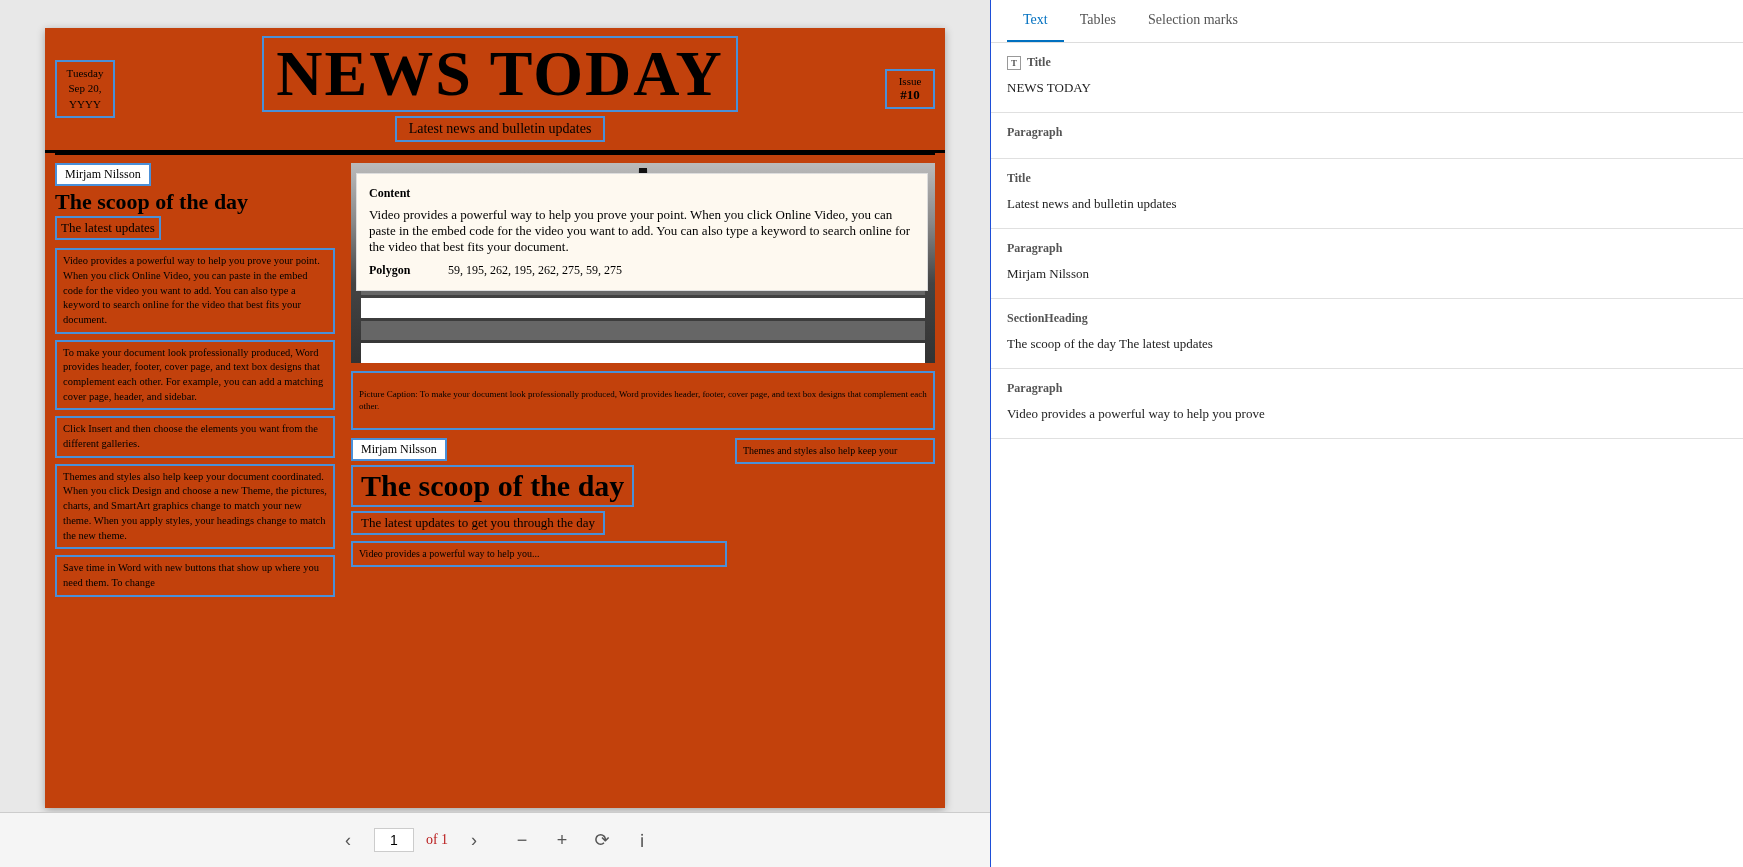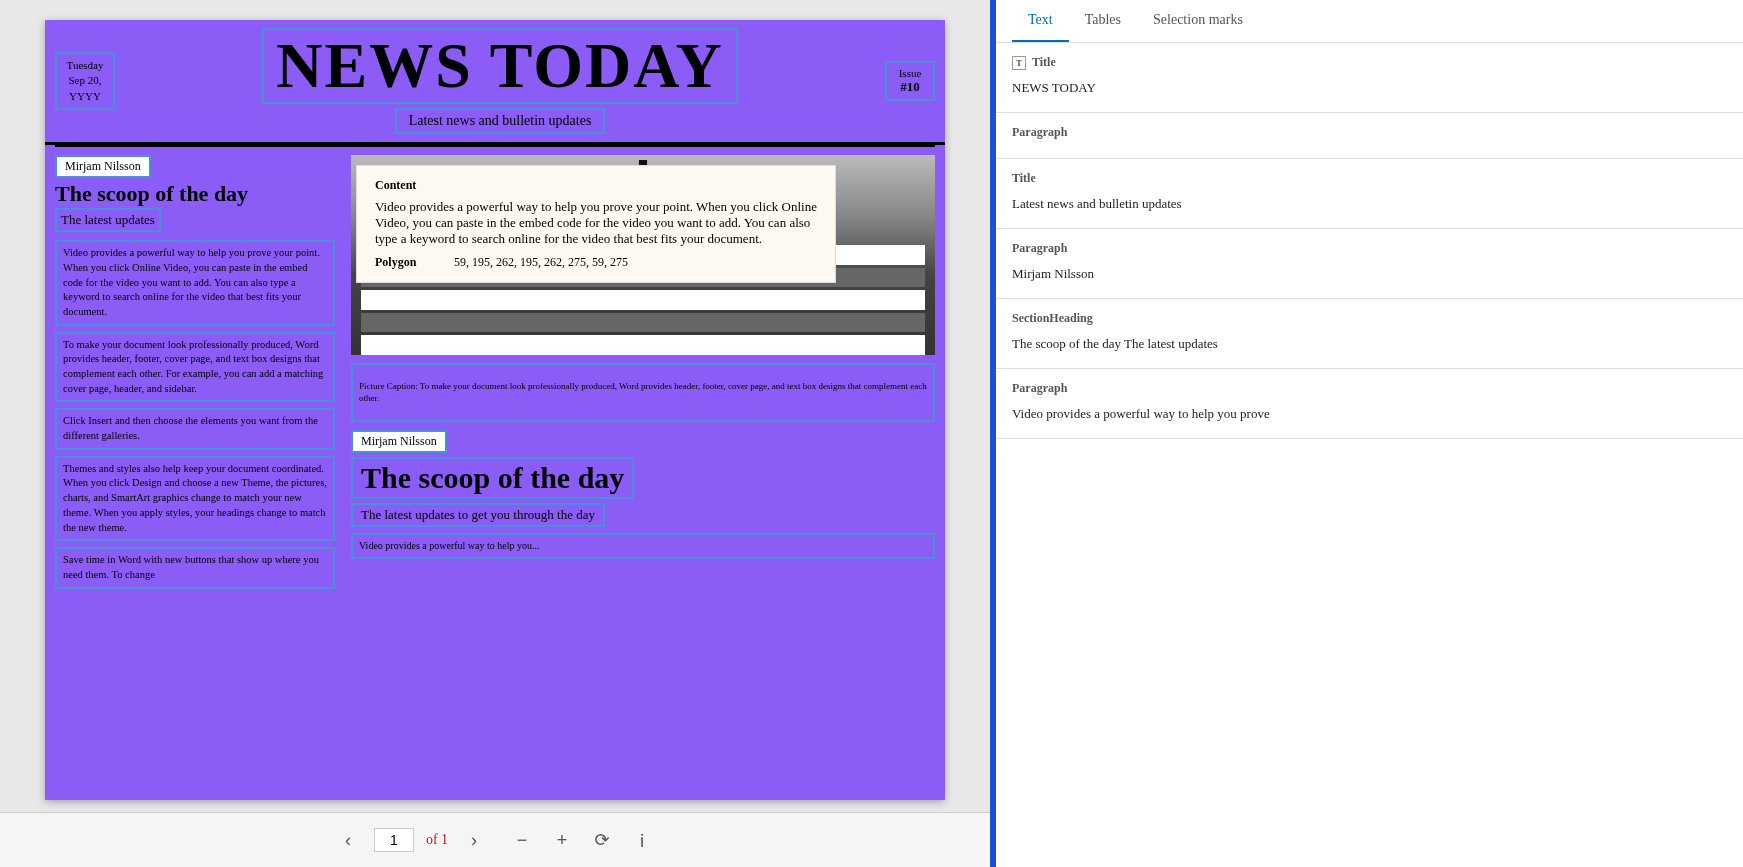"Text" #right-panel { border-left: 6px solid #1d4ed8 -> 1px solid #1d4ed8 }
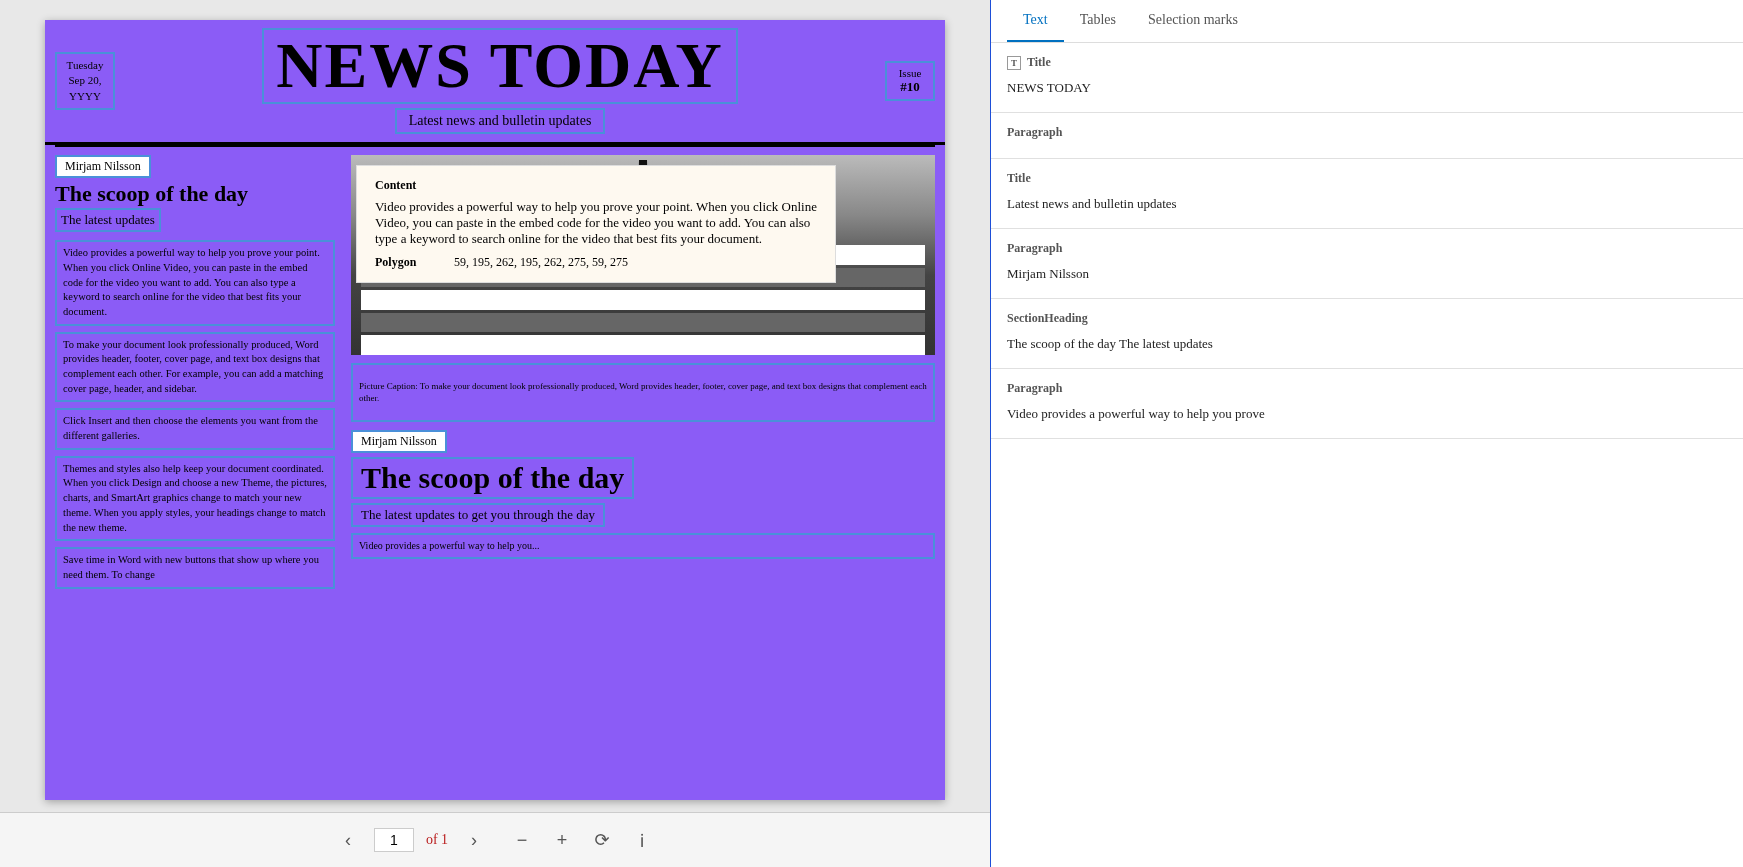"Tuesday" #newspaper { background: #8b5cf6 -> #c2410c; margin-top: none -> 8px }
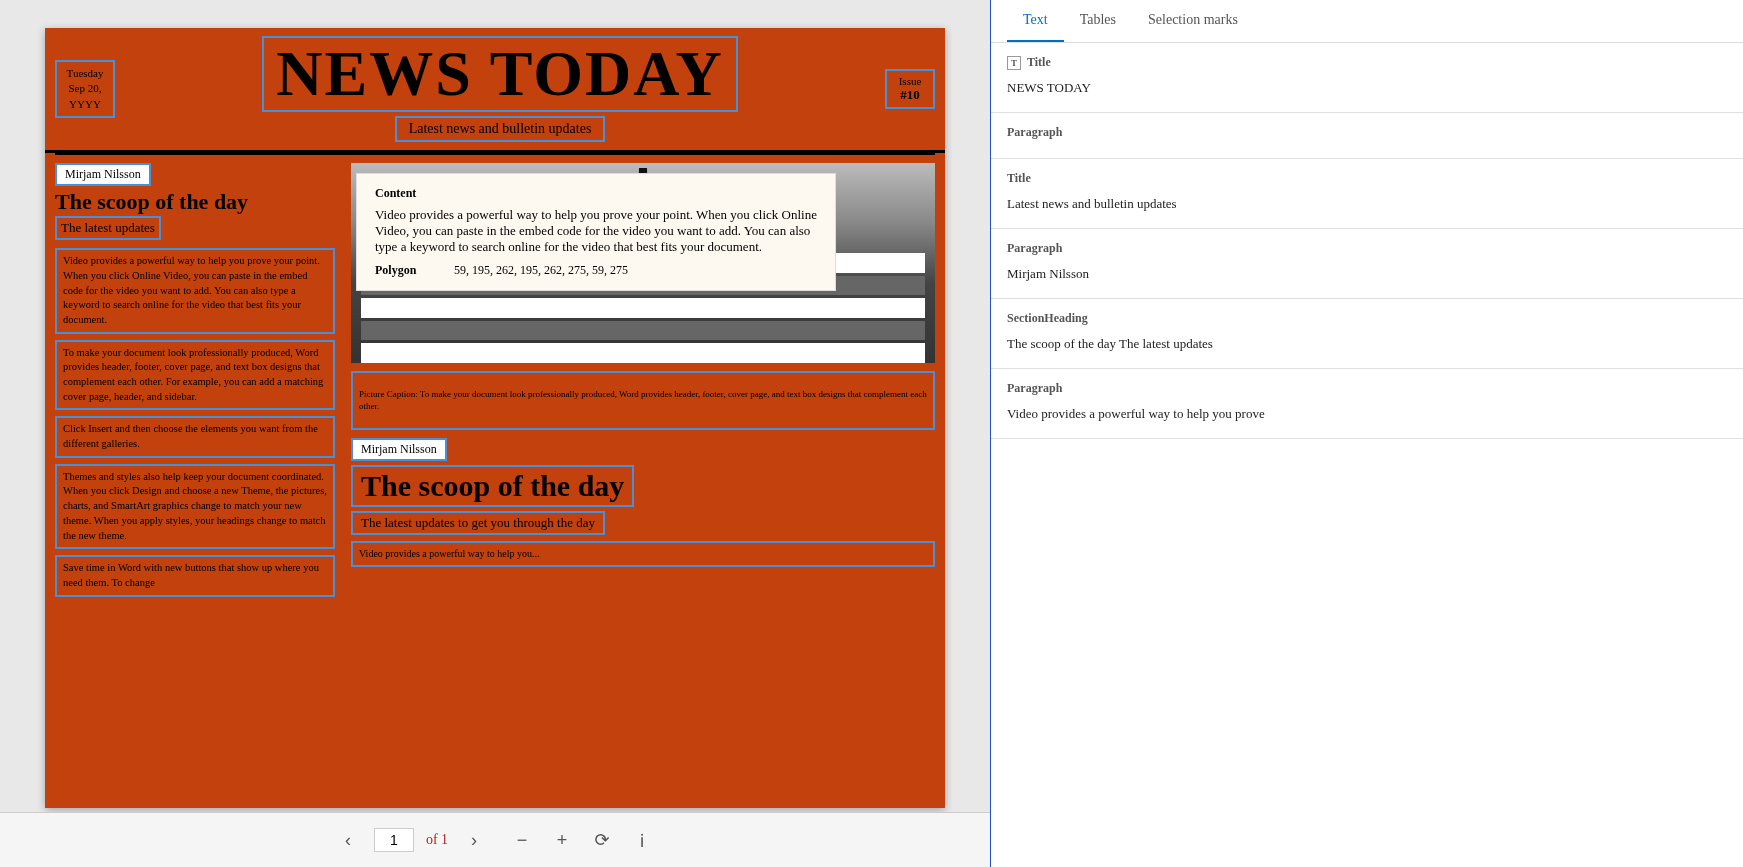"Content" .content-tooltip { padding: 12px 18px -> 12px 12px; width: 480px -> 572px }
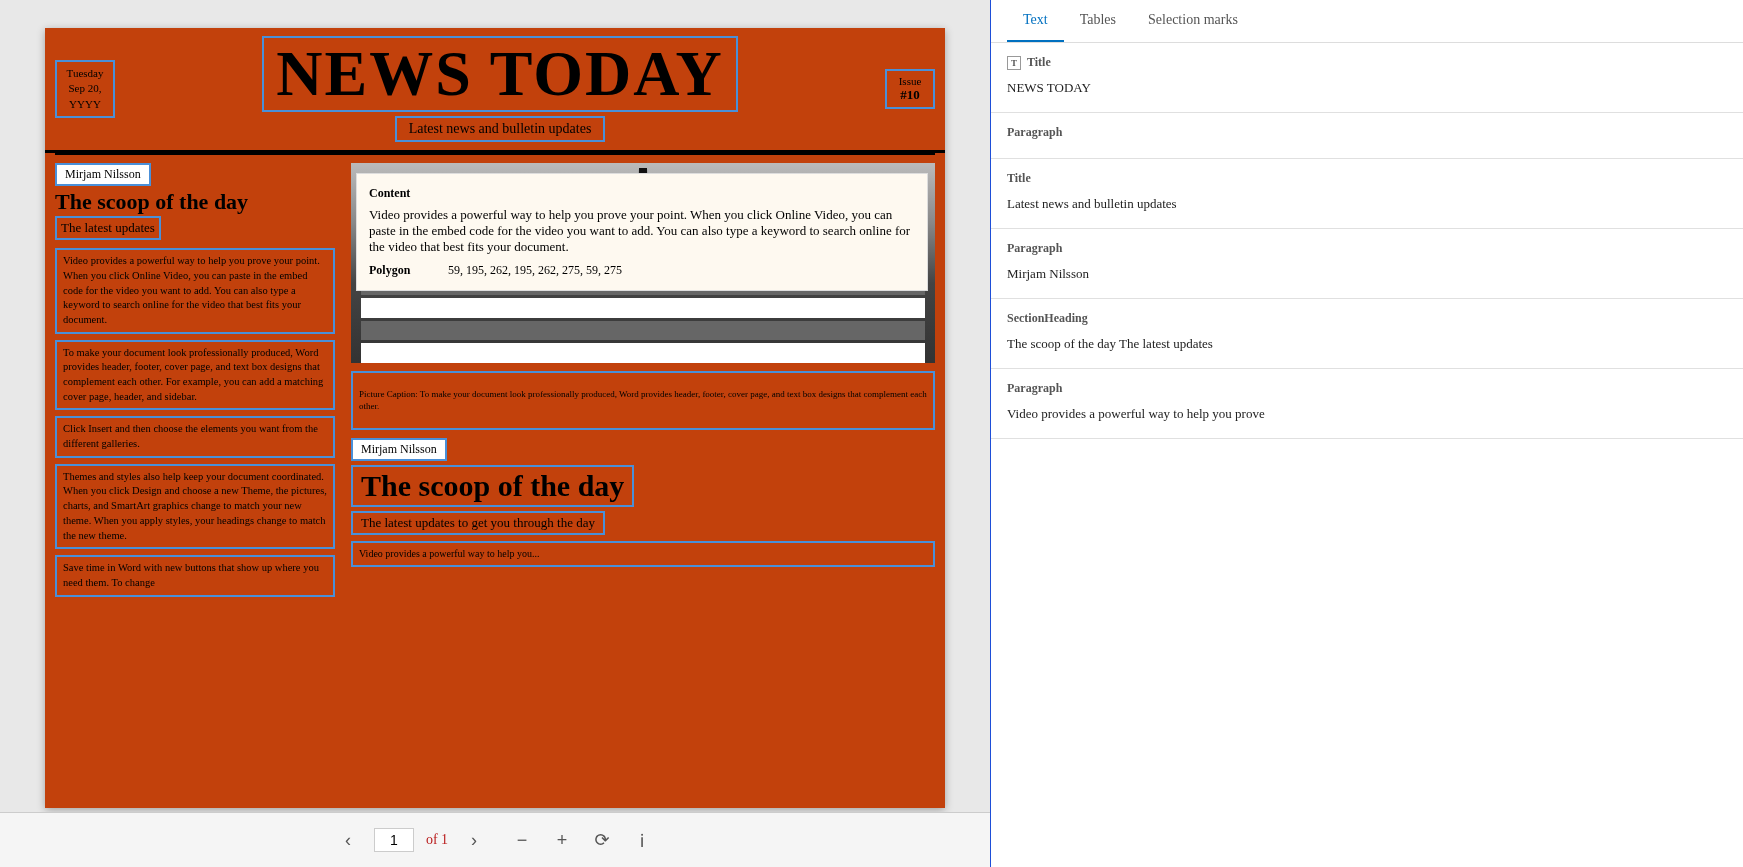"Themes and styles also help keep your" div.second-right { html: none -> <div> <div>Themes and styles also help keep your</div> </div> }
